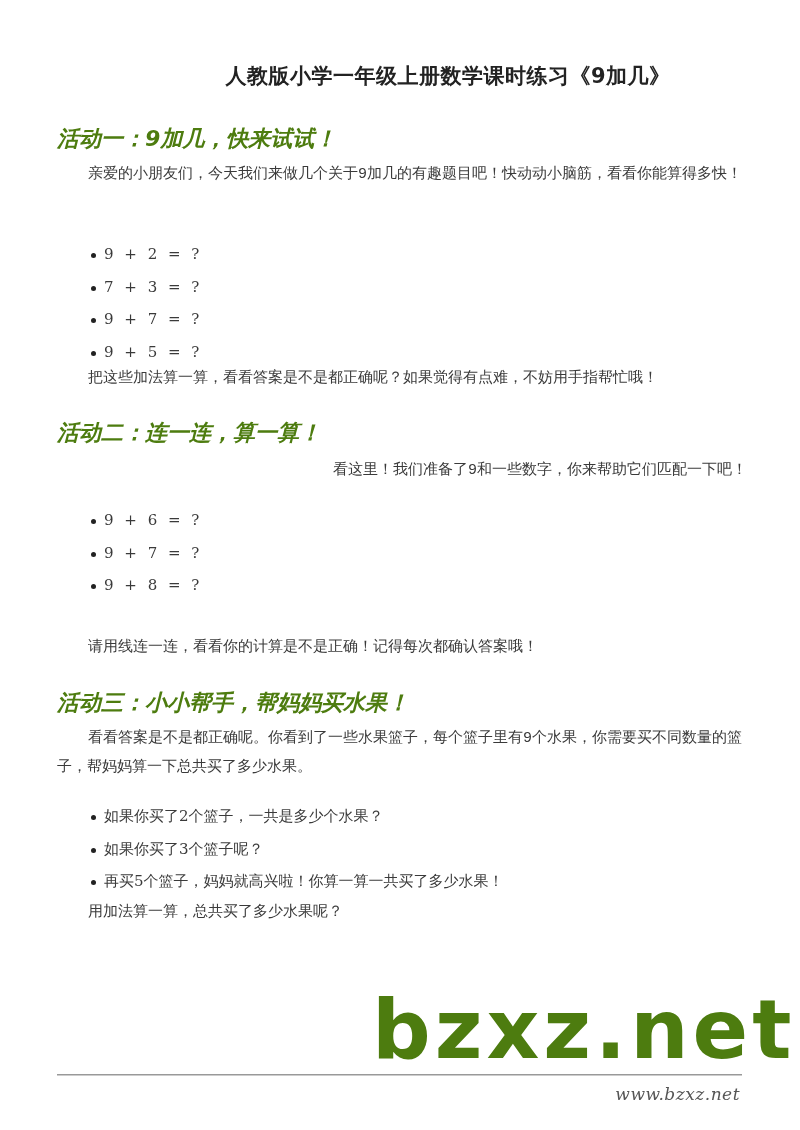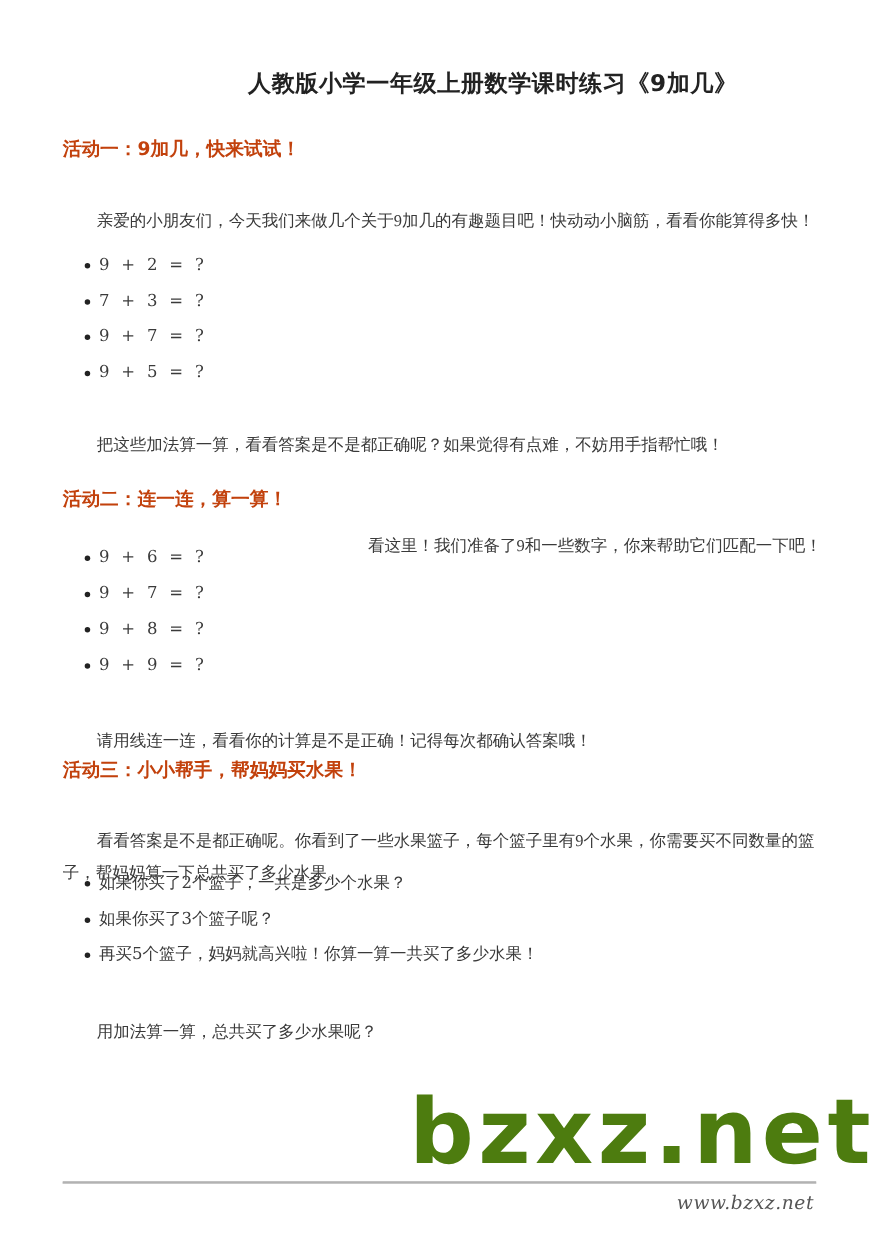"活动一：9加几，快来试试！" .h2 { color: #c2410c -> #4d7c0f; font-size: 17px -> 22px; font-style: none -> italic }
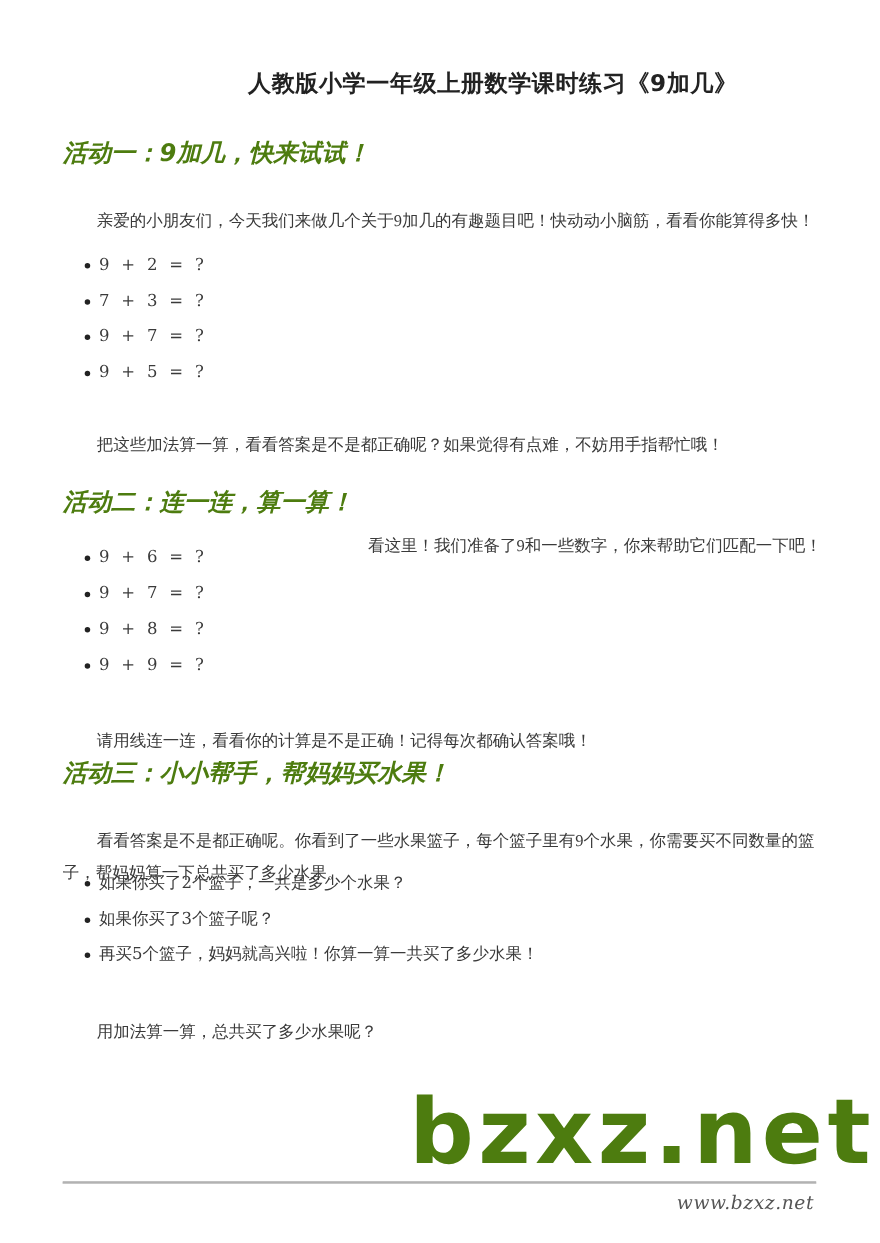"亲爱的小朋友们，今天我们来做几个关于9加几的有趣题目吧！快动动小脑筋，看看你能算" .para { font-family: Liberation Serif, serif -> Liberation Mono, monospace; margin-top: 27px -> none }
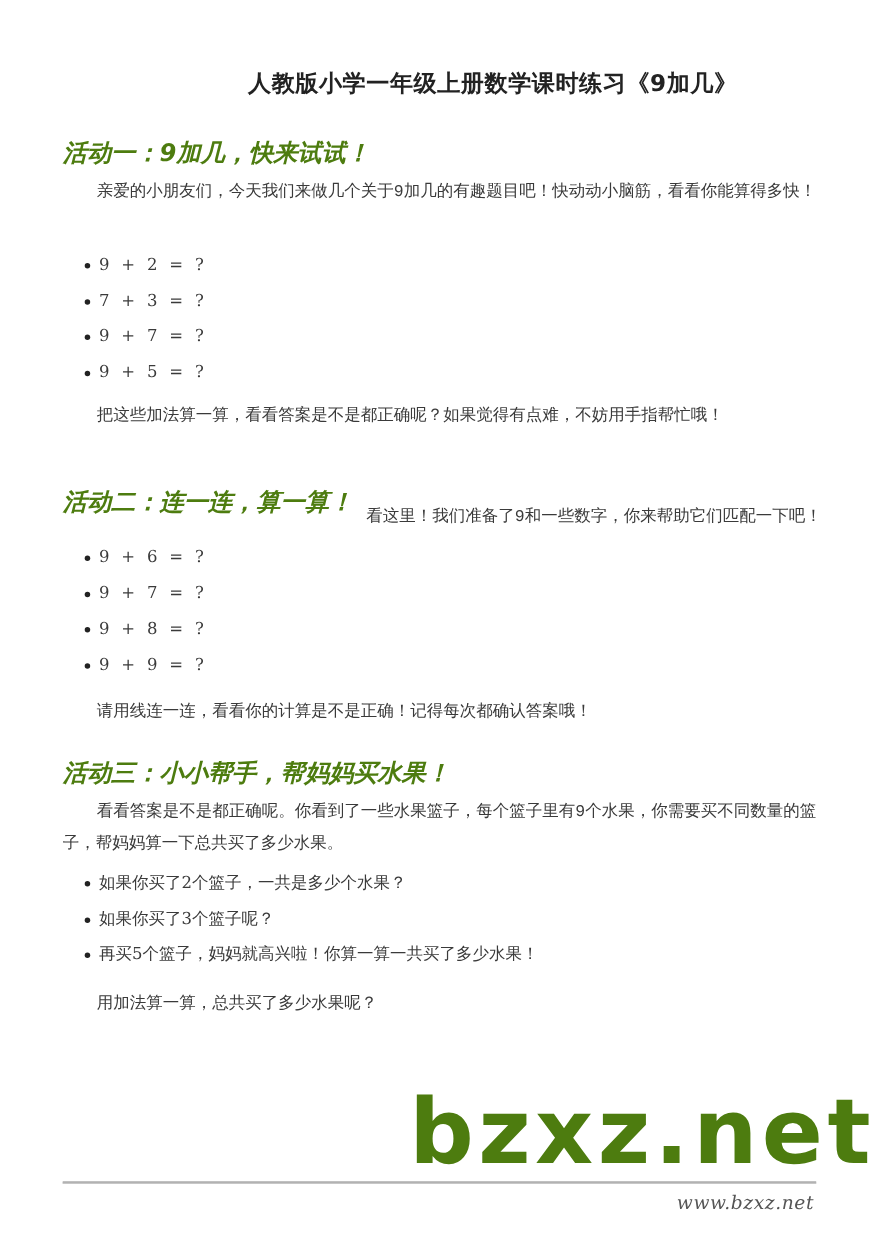"9 + 2 = ?" .list { margin: 1px -> 15px }
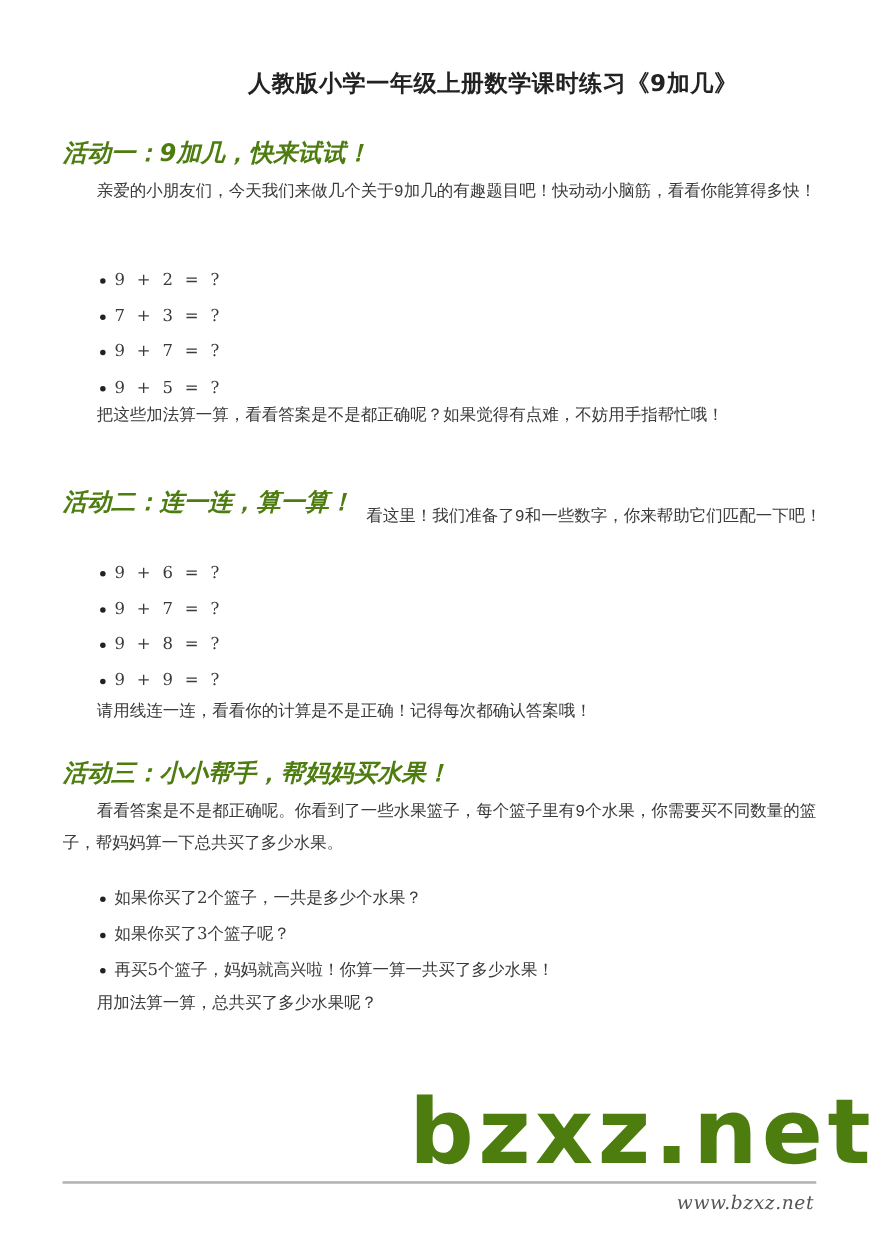"活动二：连一连，算一算！" div.h2 { top: 442px -> 418px }
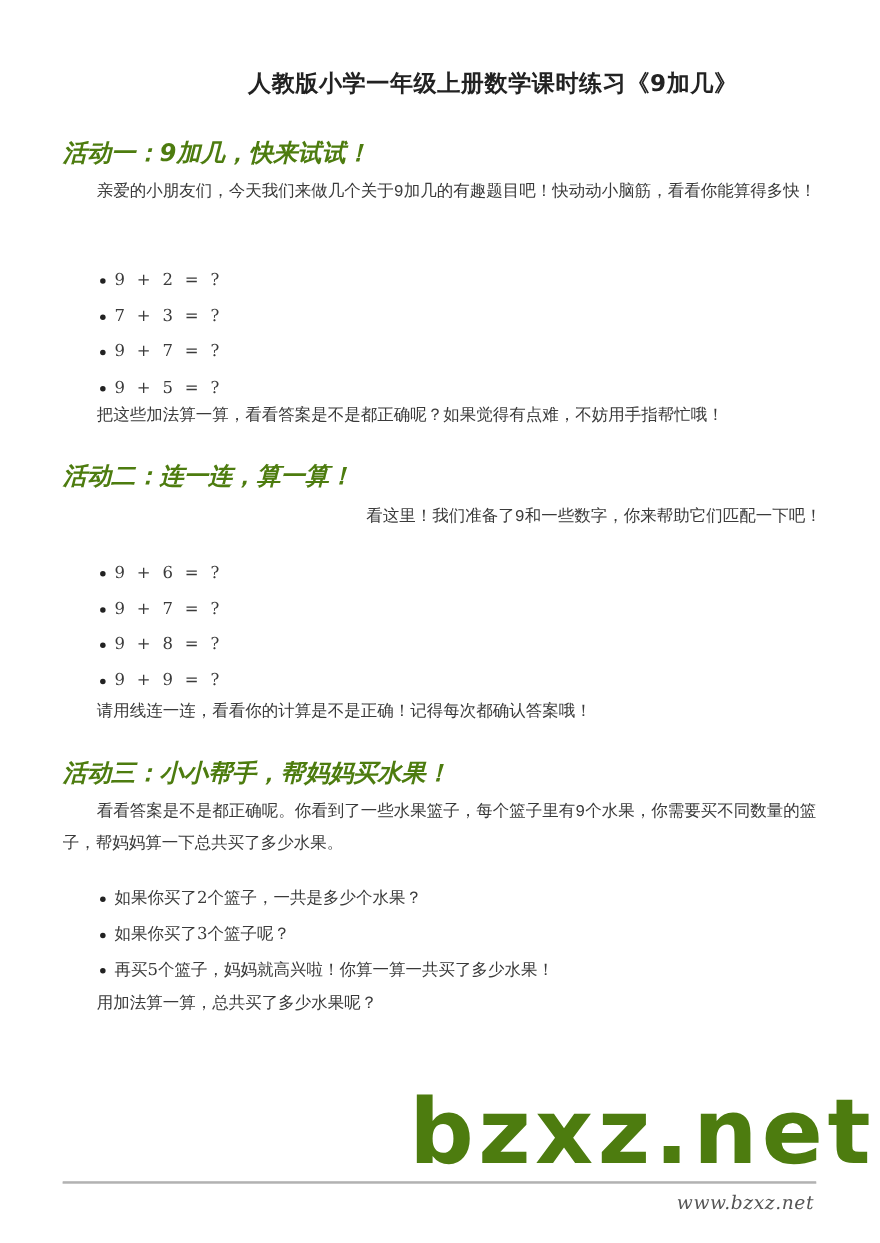"9 + 9 = ?" li.eq { html: <li>9 + 9 = ?</li> -> none }
